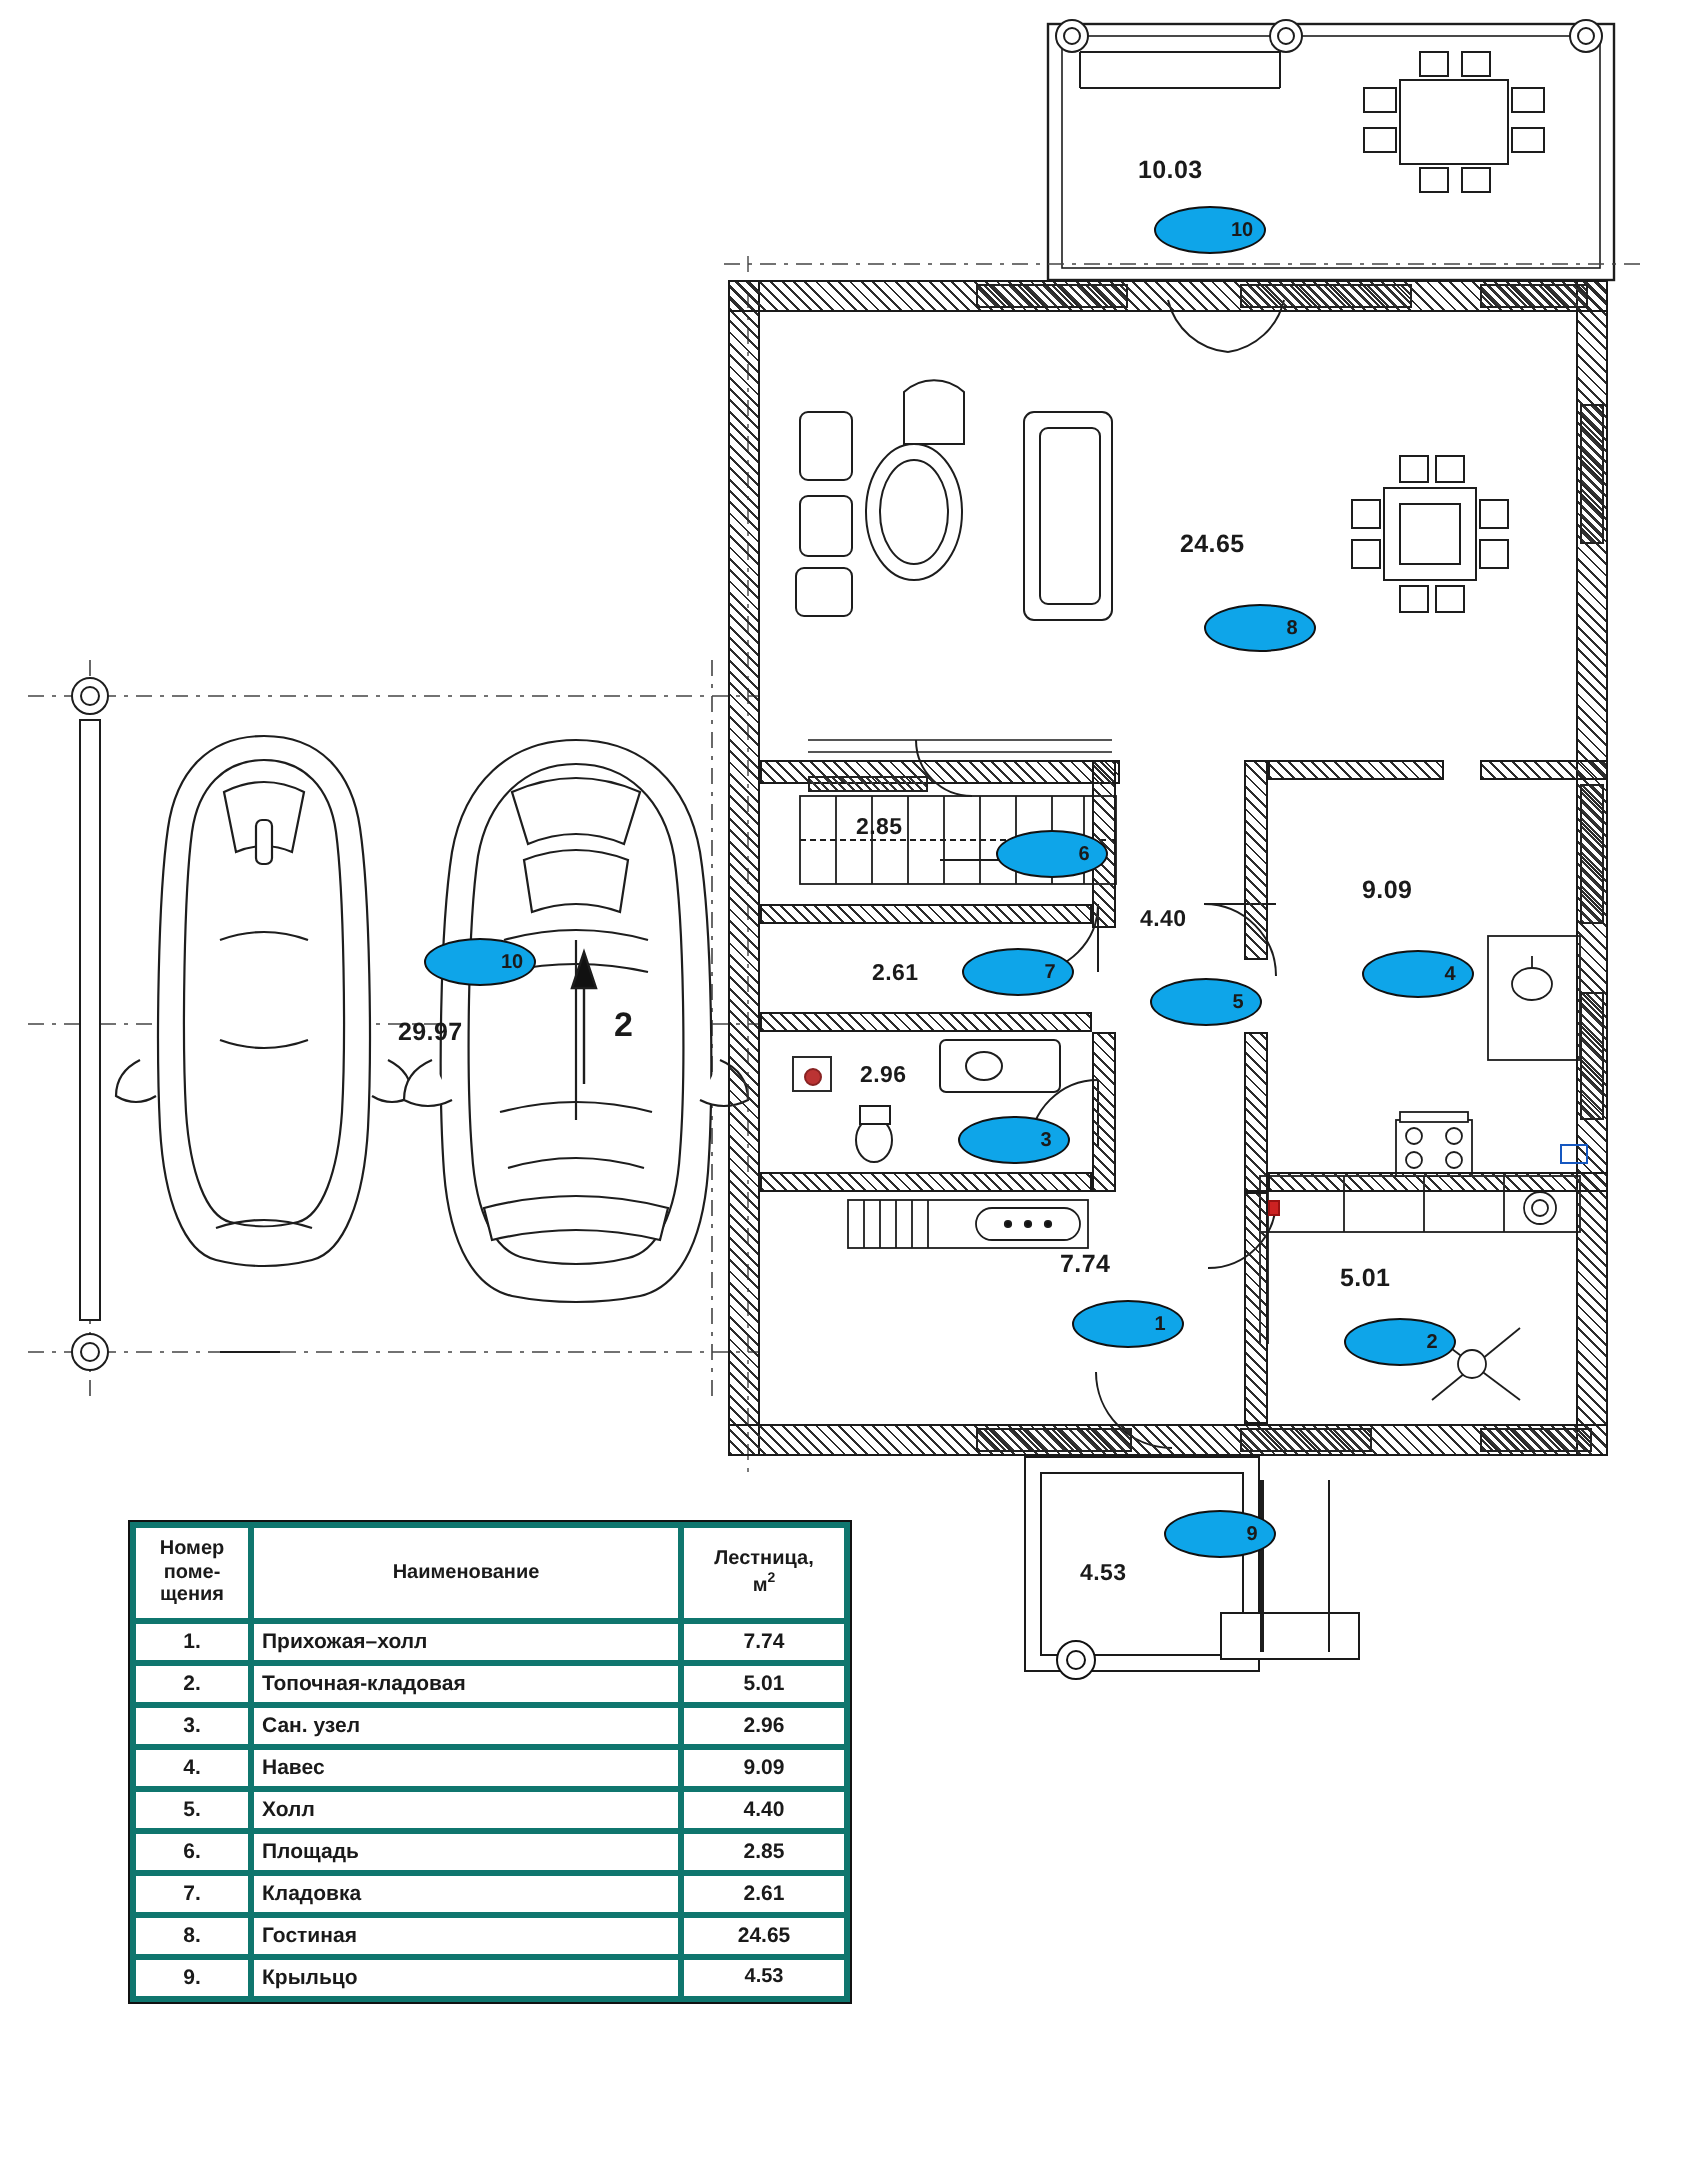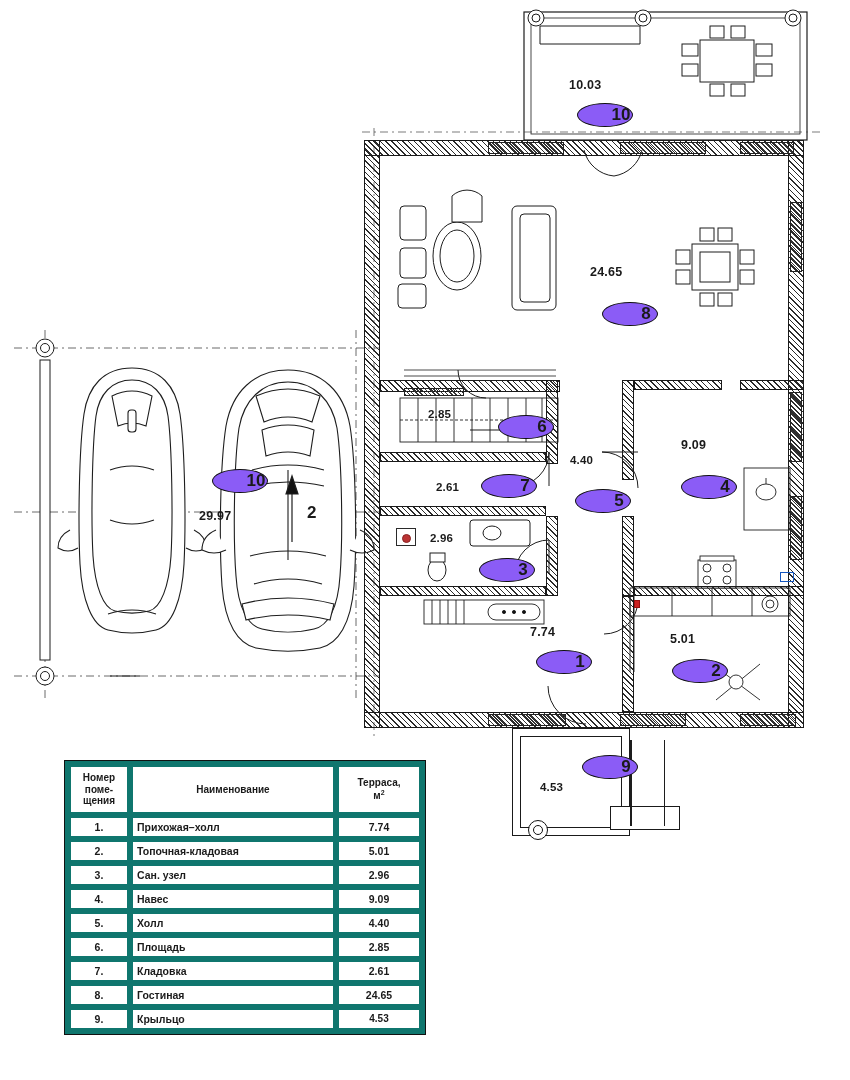"10" .room-num { background: #8b5cf6 -> #0ea5e9; font-size: 17px -> 10px }
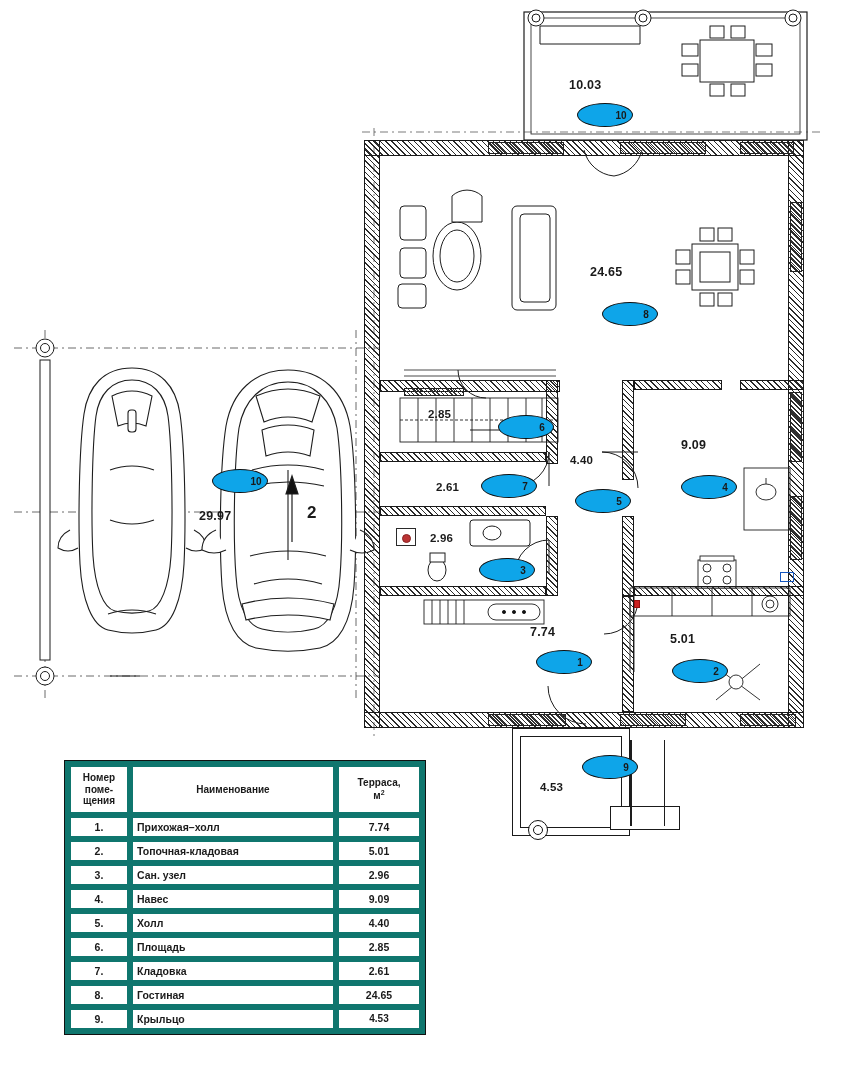"Номер" .tbl th,.tbl td { border: 6px solid #0f766e -> 3px solid #0f766e }
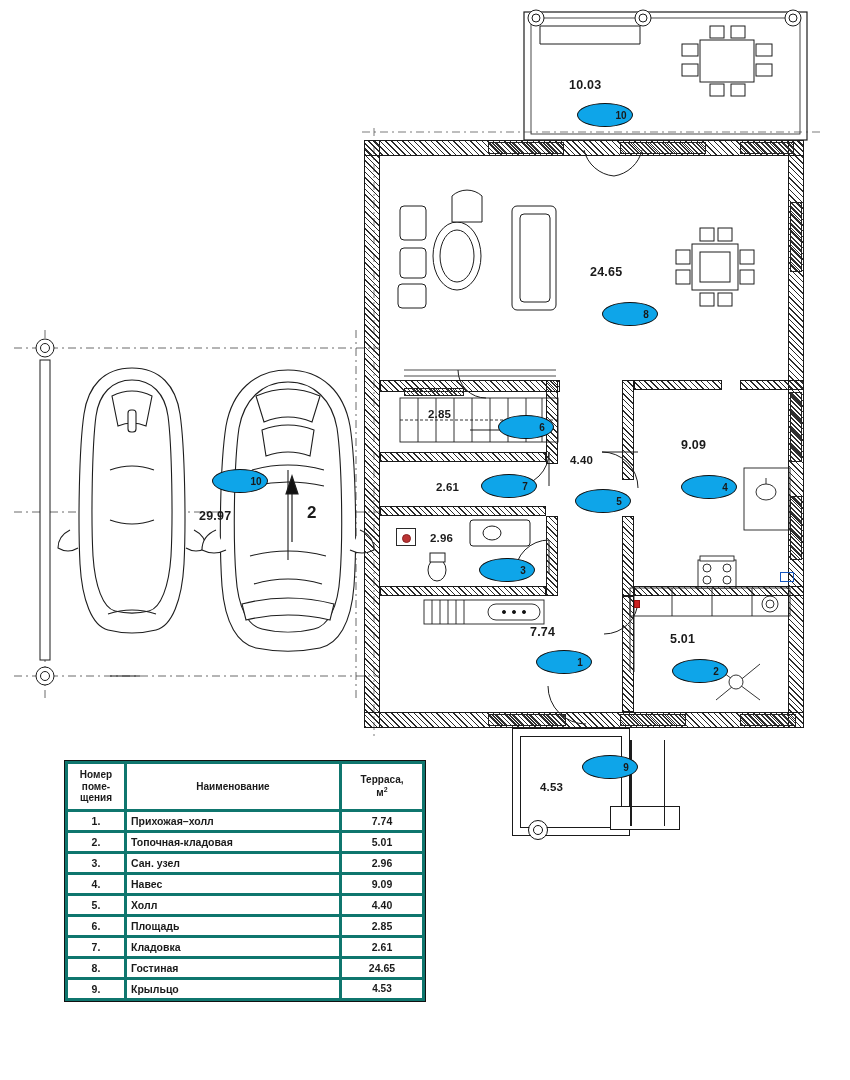"Терраса," span { text: Терраса -> Лестница }
